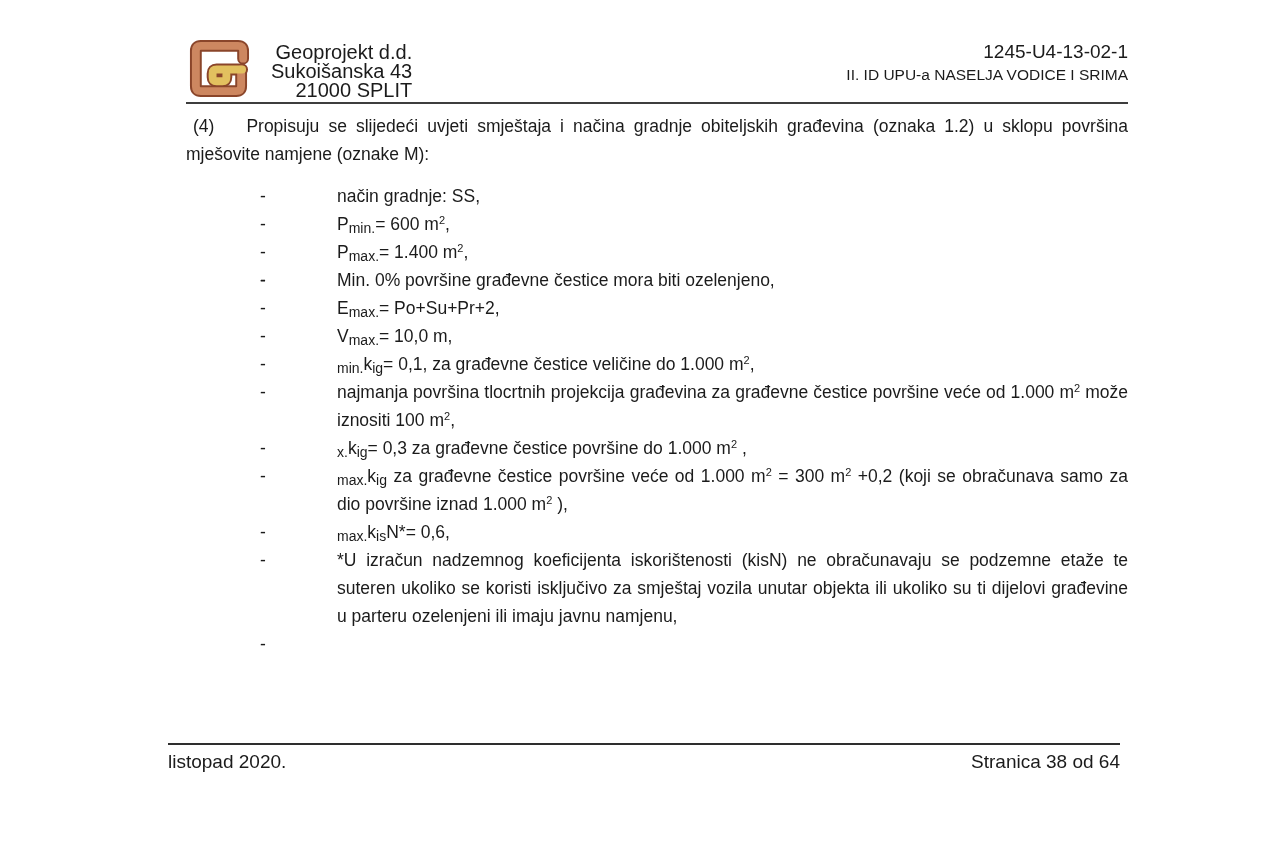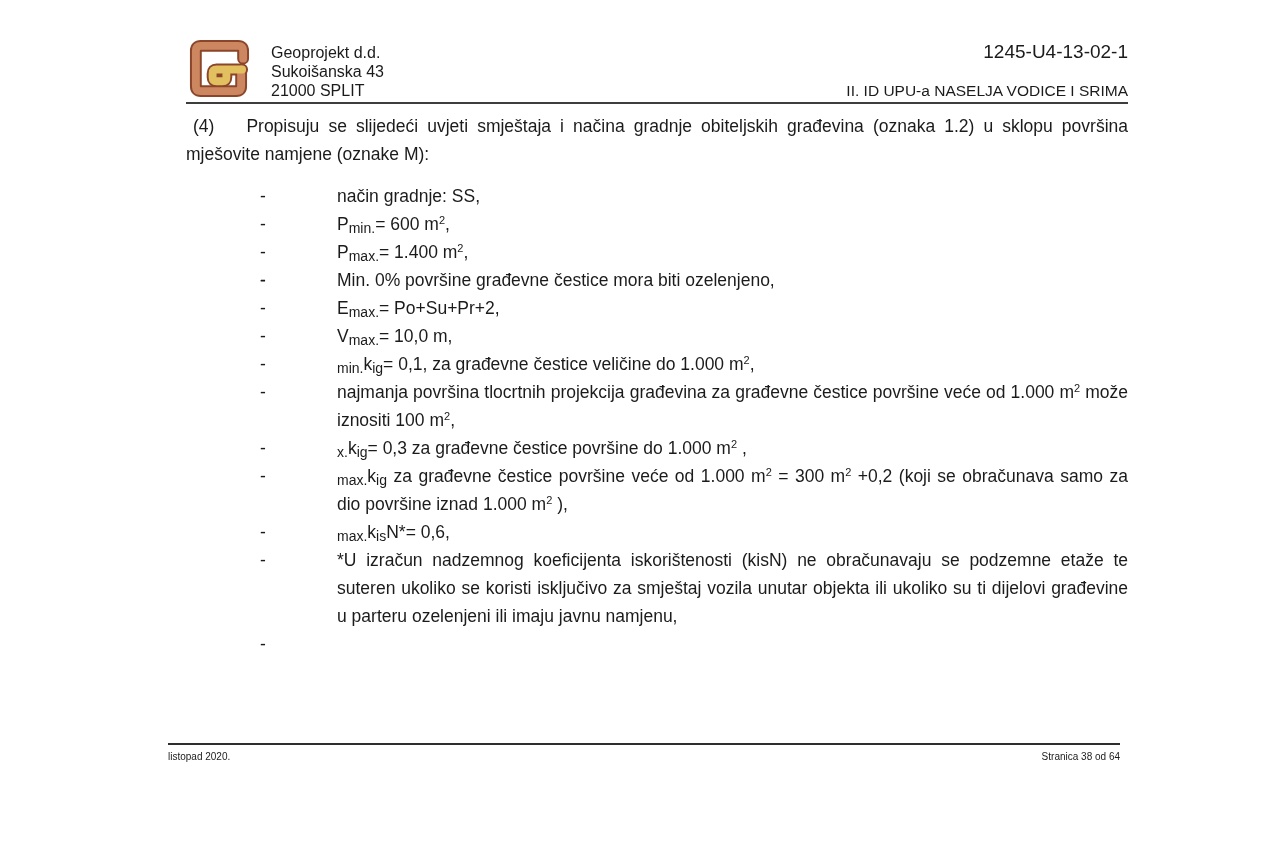"Geoprojekt d.d." .company { font-size: 16px -> 20px; text-align: none -> right }
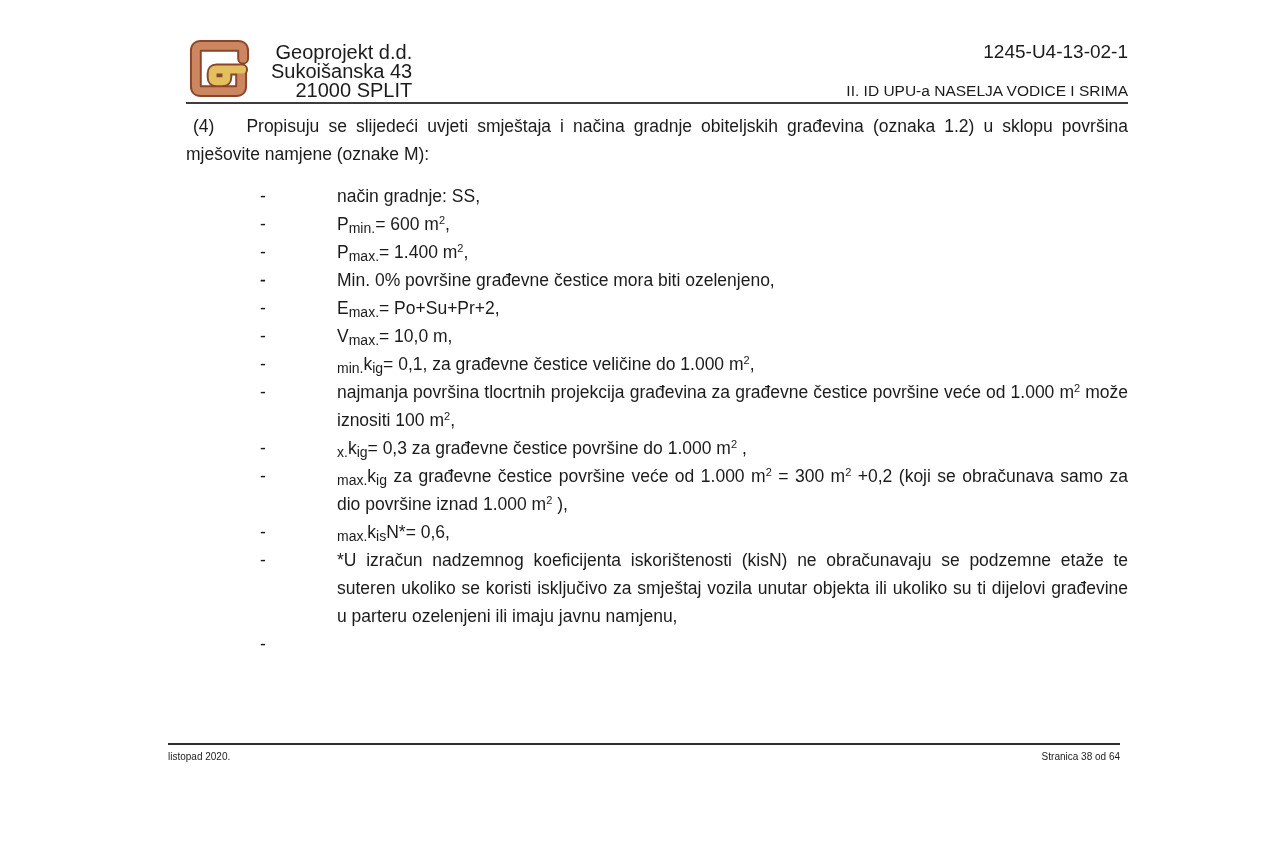"II. ID UPU-a NASELJA VODICE" .project-title { margin-top: 19px -> 3px }
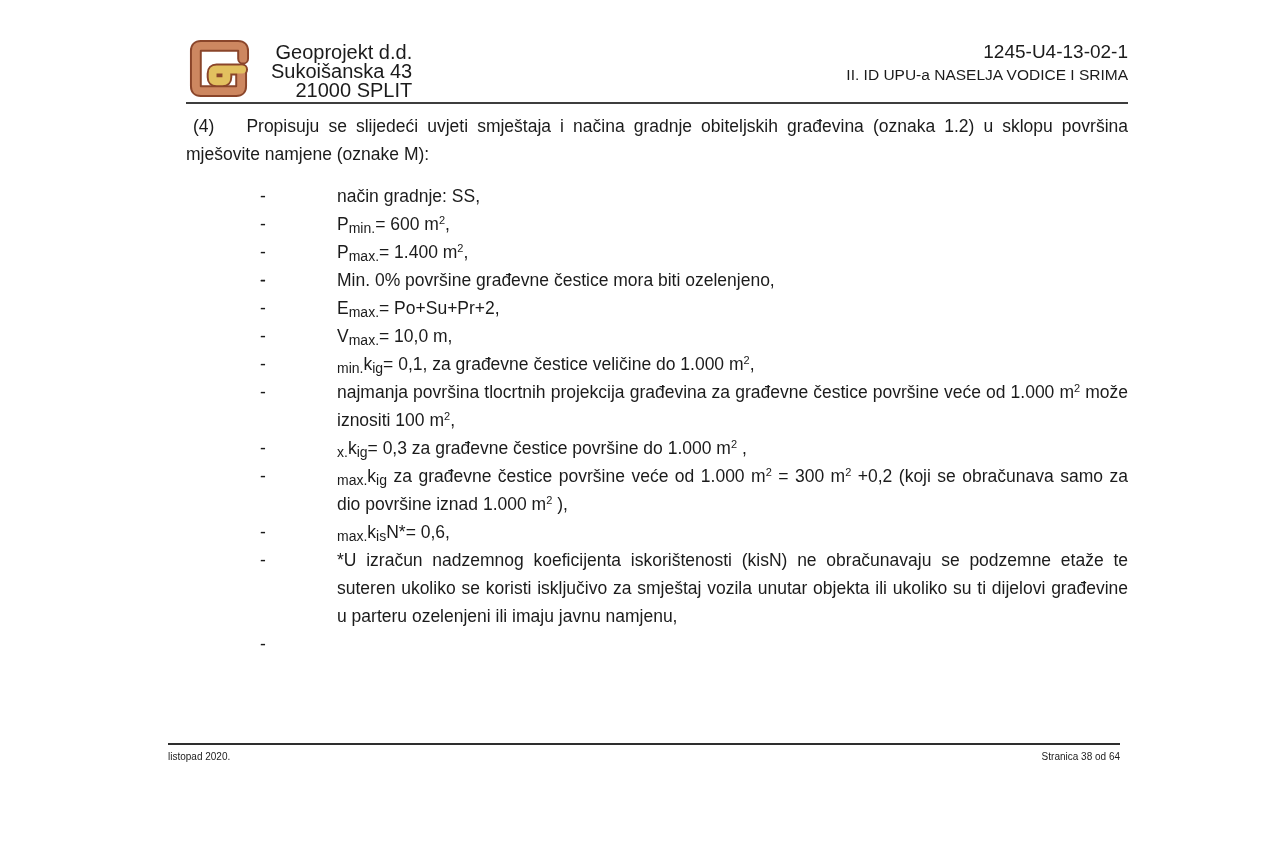"listopad 2020." .footer { font-size: 10px -> 19px }
